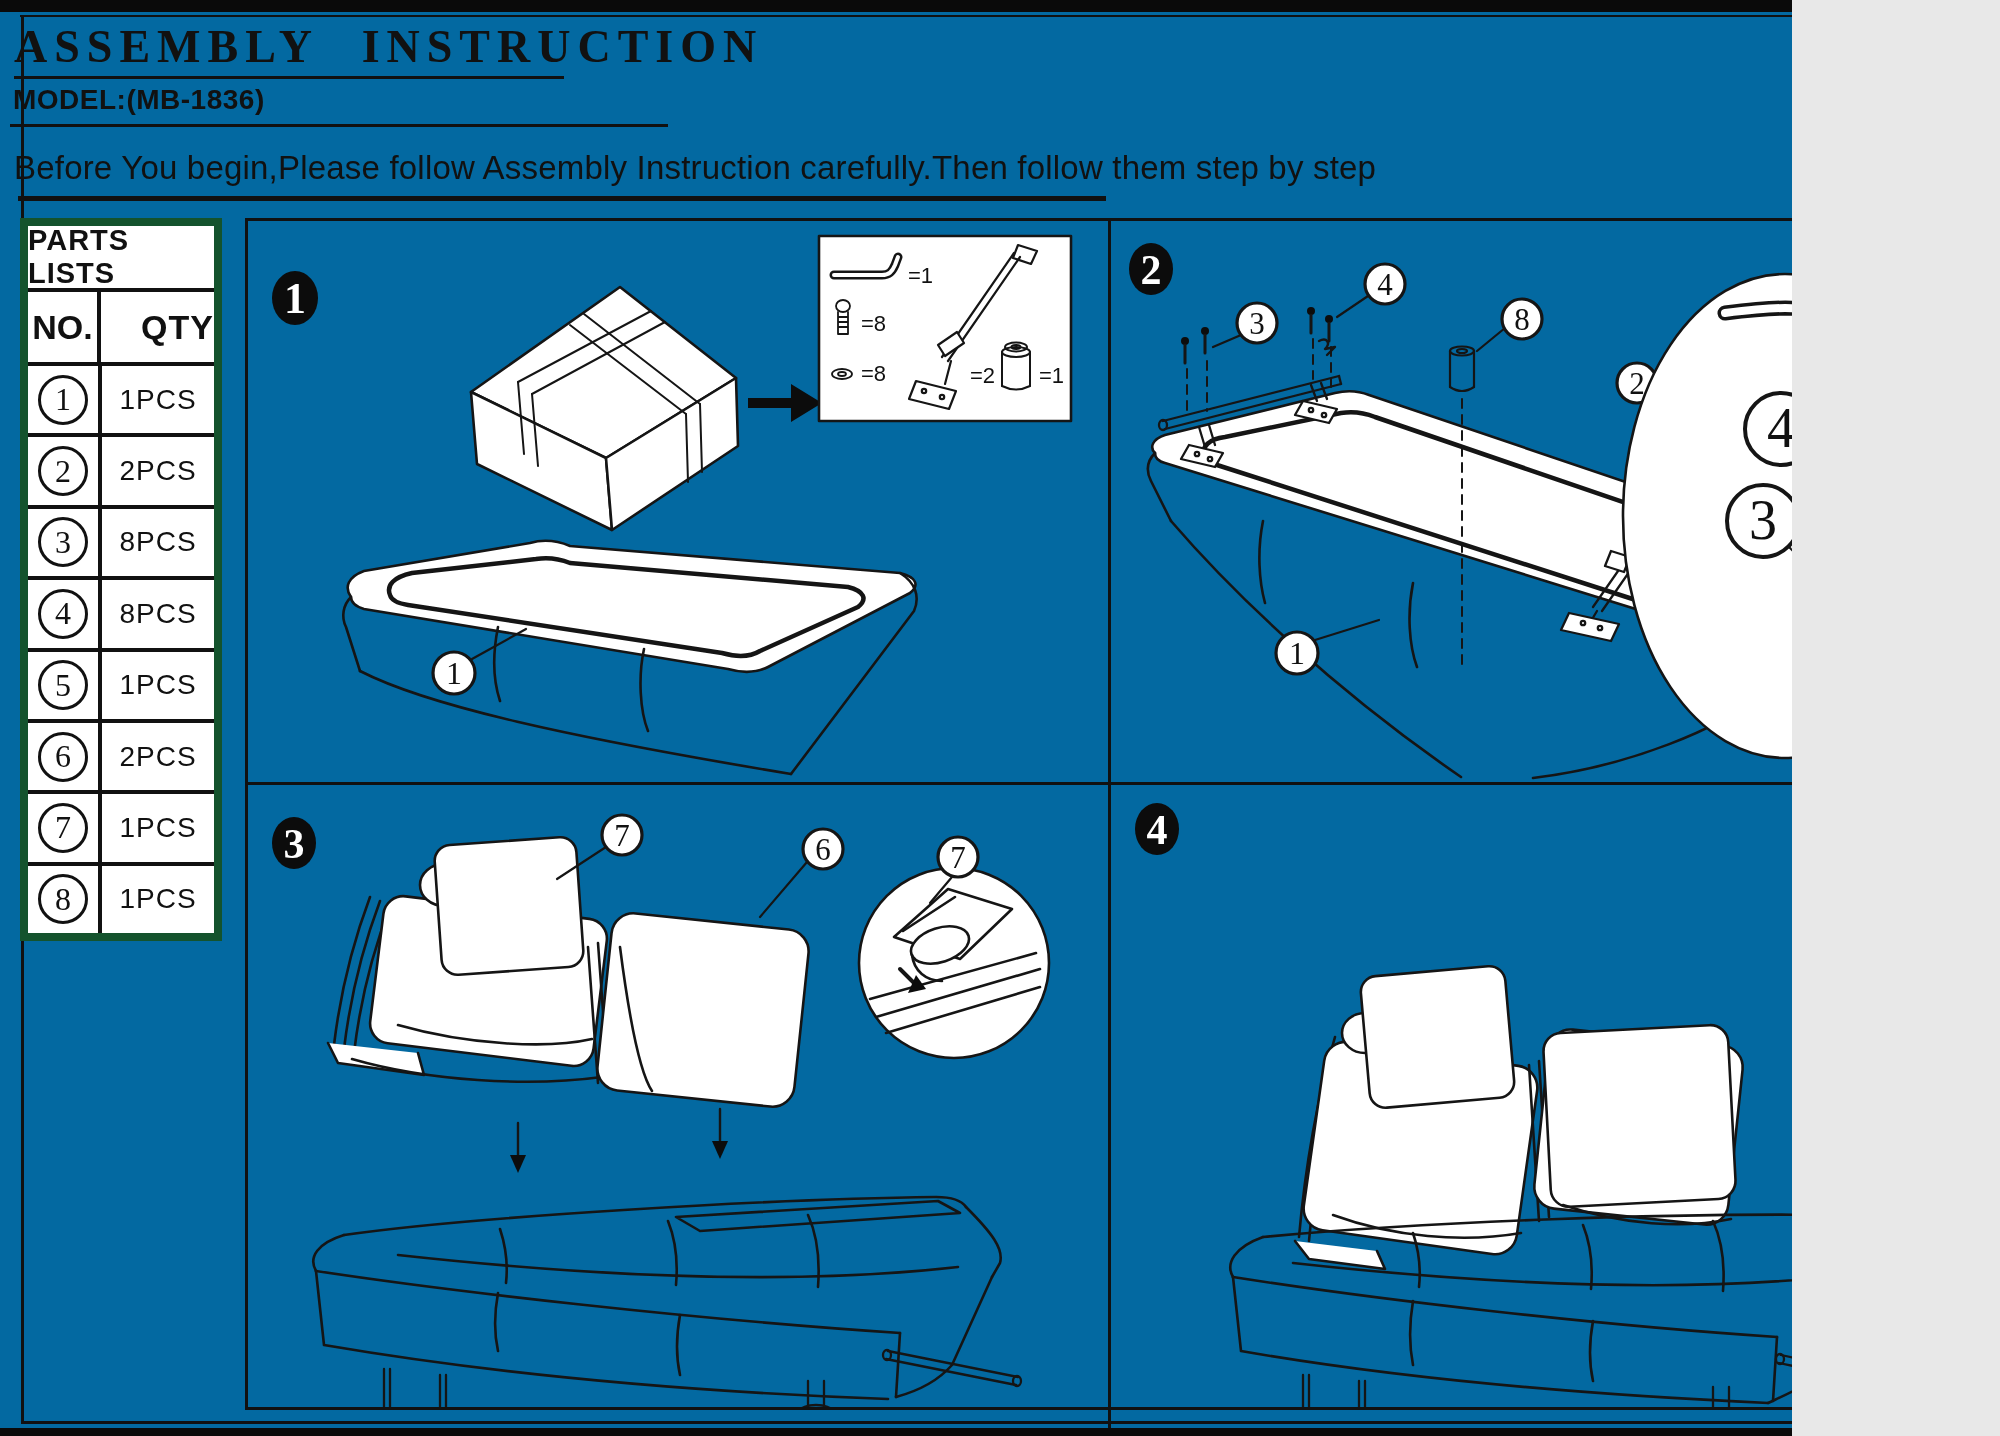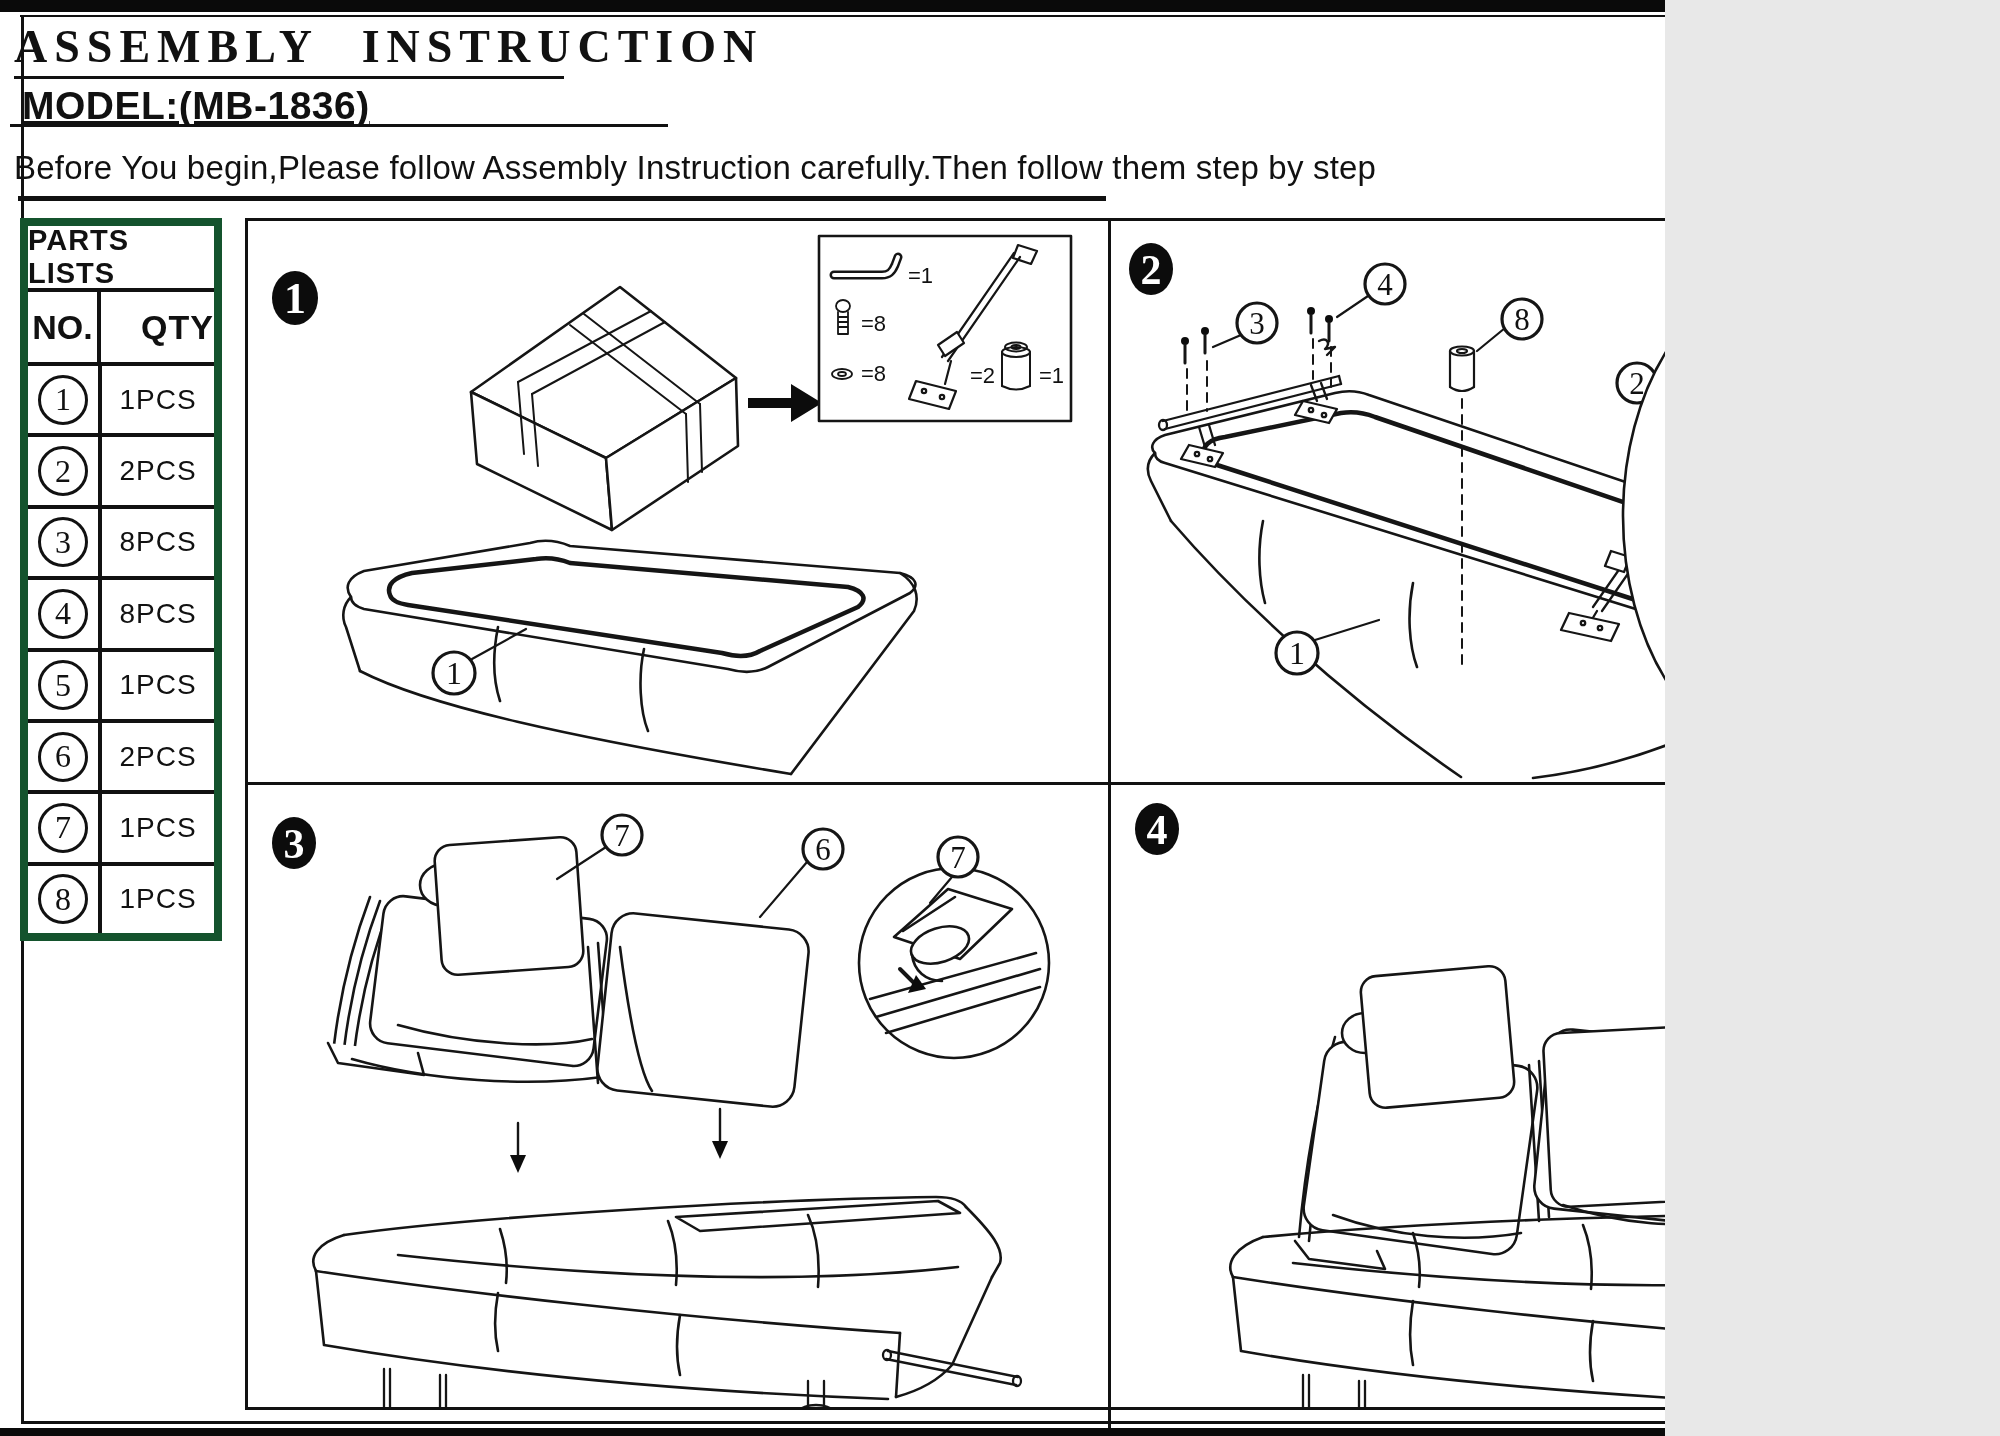"ASSEMBLY INSTRUCTION" #sheet { background: #ffffff -> #0369a1; width: 1665px -> 1792px }
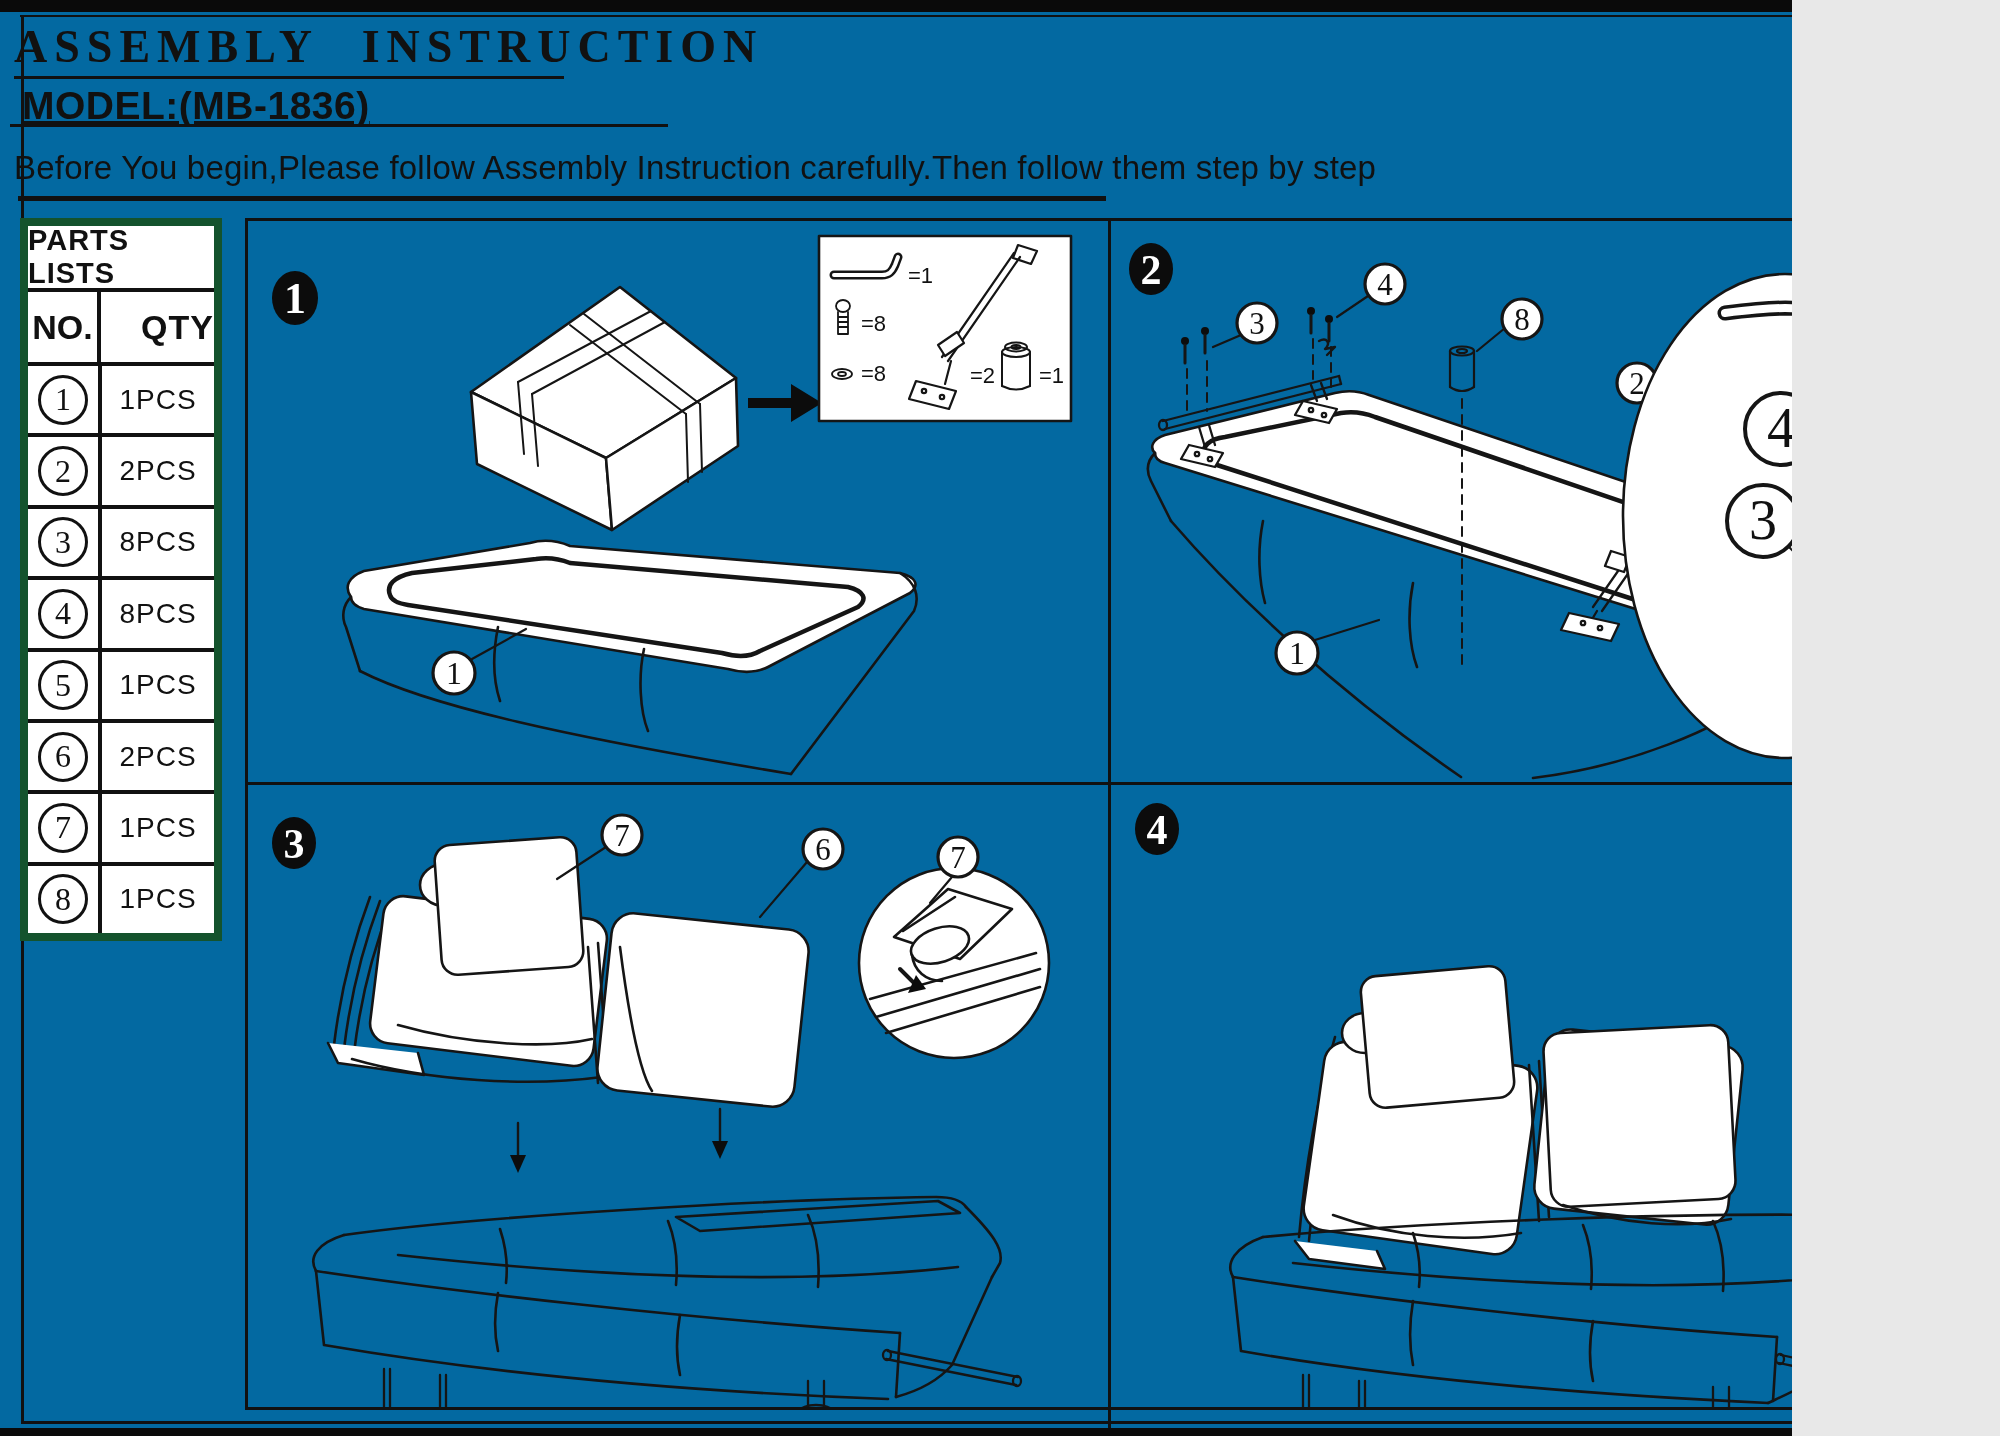"MODEL:(MB-1836)" #model { font-size: 39px -> 28px; left: 22px -> 13px; text-decoration: underline -> none }
